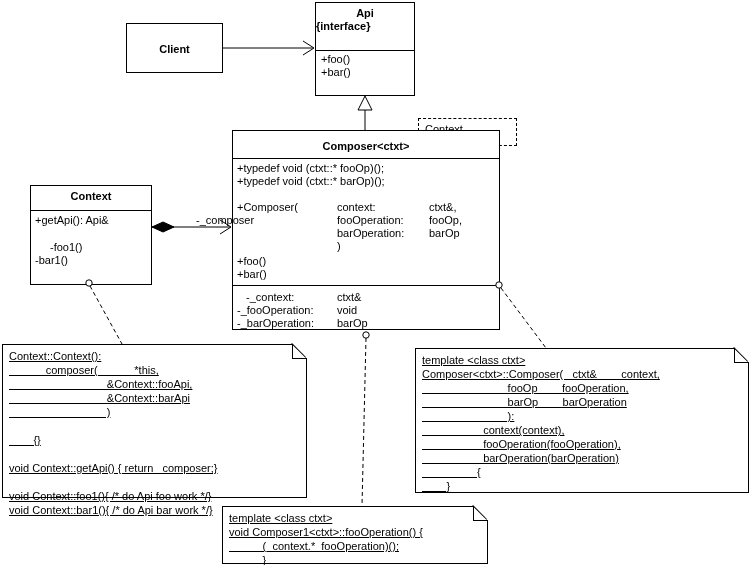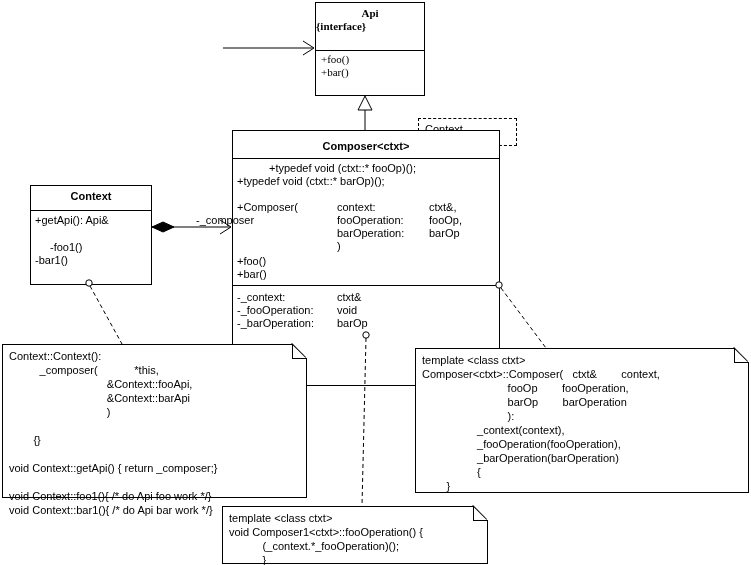"Api" div.box { font-family: Liberation Serif, serif -> none; width: 110px -> 100px }
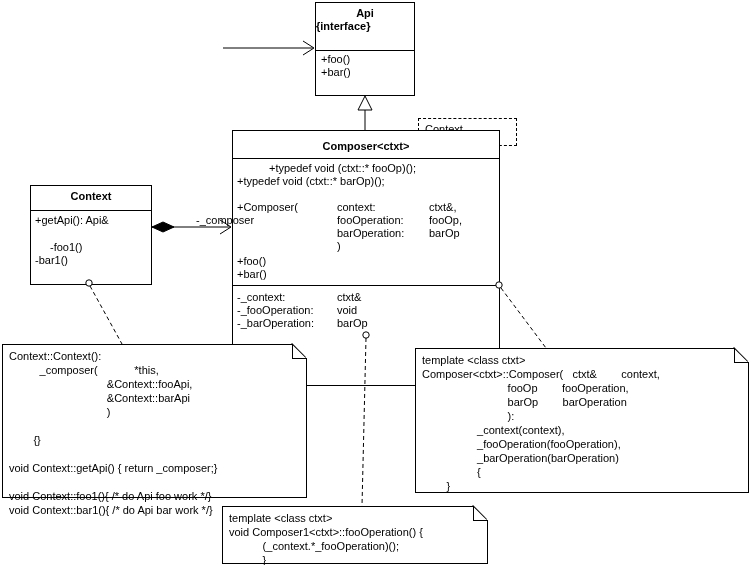"Client" div.box { html: none -> <div> <div>Client</div> </div> }
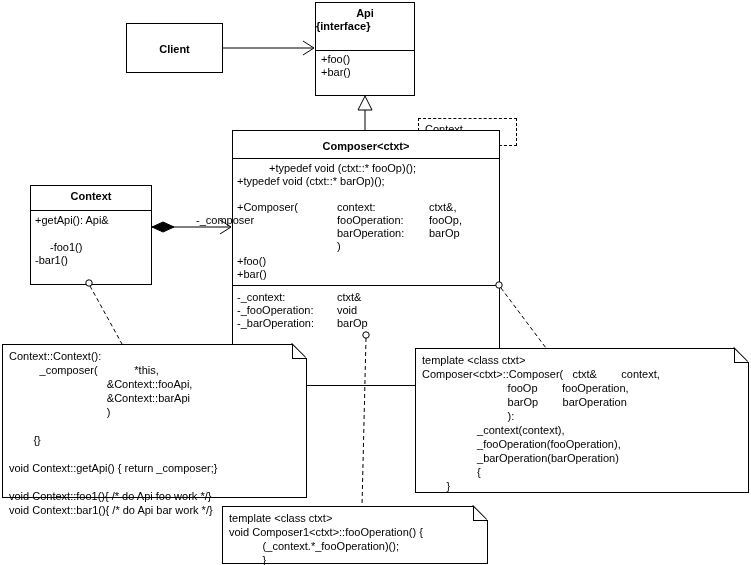"Composer<ctxt>" div.box { height: 256px -> 200px }
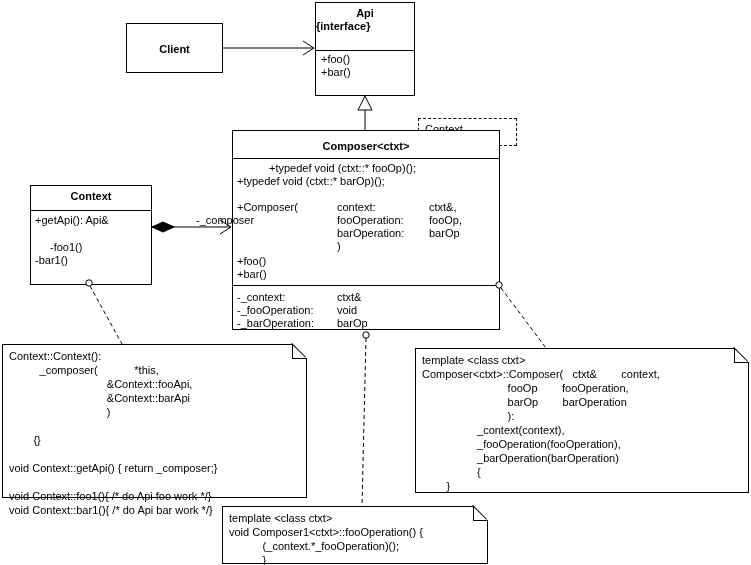"+typedef void (ctxt::* fooOp)();" div.memb { margin-left: 32px -> none }
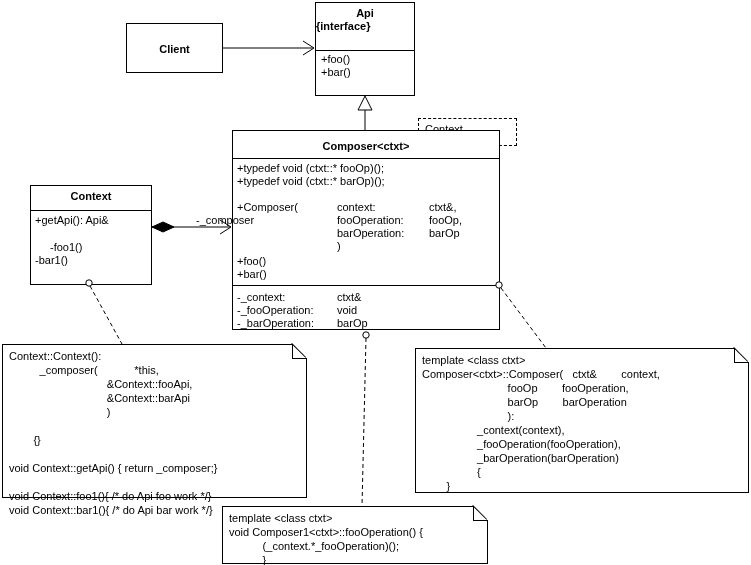"-_context:" div.memb { left: 4px -> 13px }
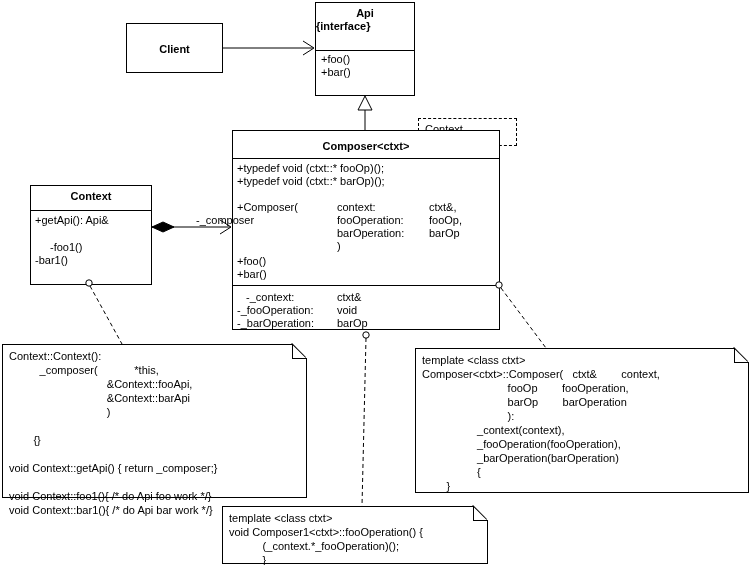"Context::Context():" .note-text { text-decoration: none -> underline }
